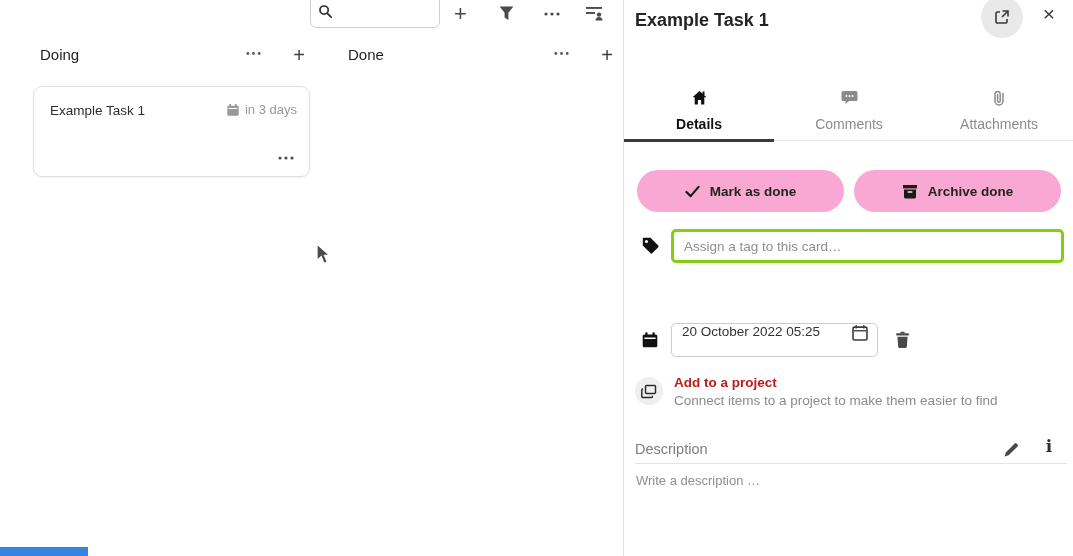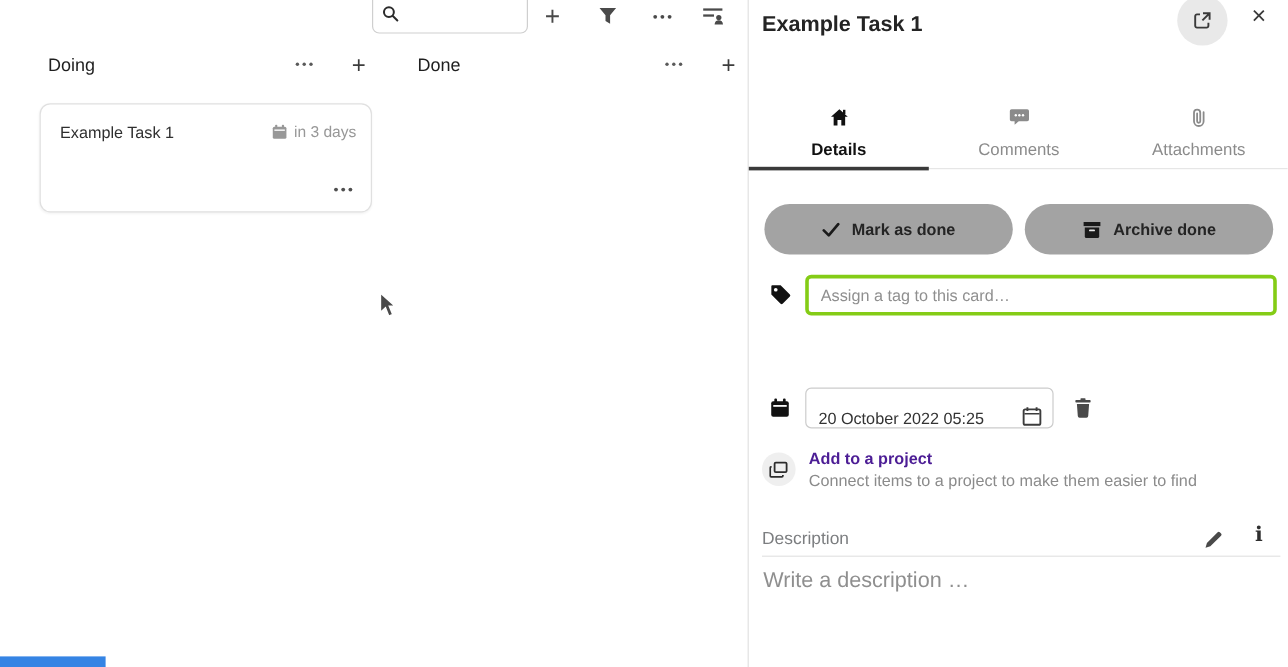"Mark as done" .pill { background: #a3a3a3 -> #f9a8d4 }
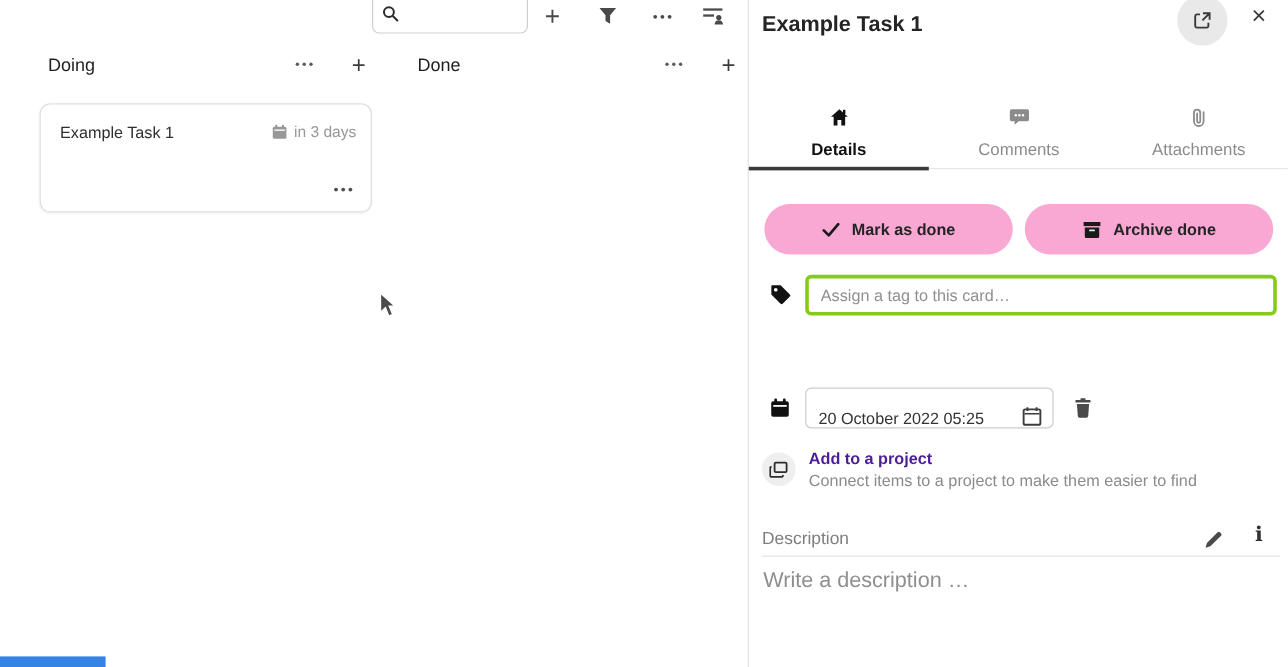"20 October 2022 05:25" .date-field { align-items: flex-end -> flex-start }
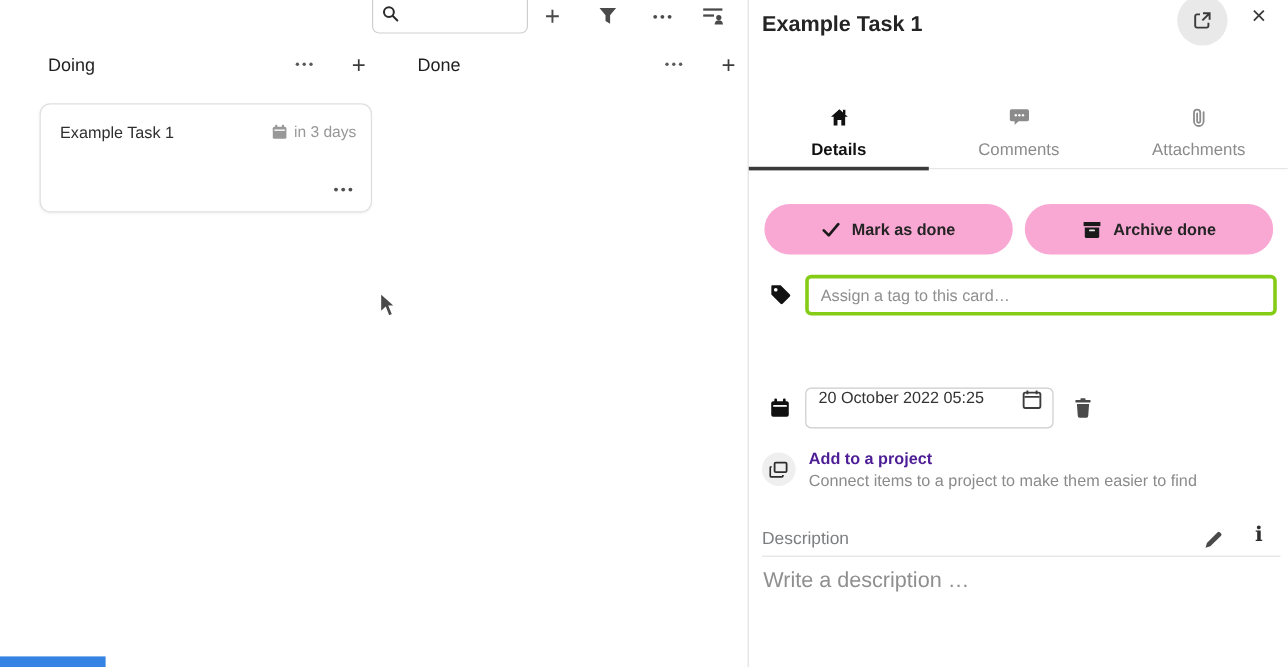"Add to a project" .project-title { color: #4c1d95 -> #b91c1c }
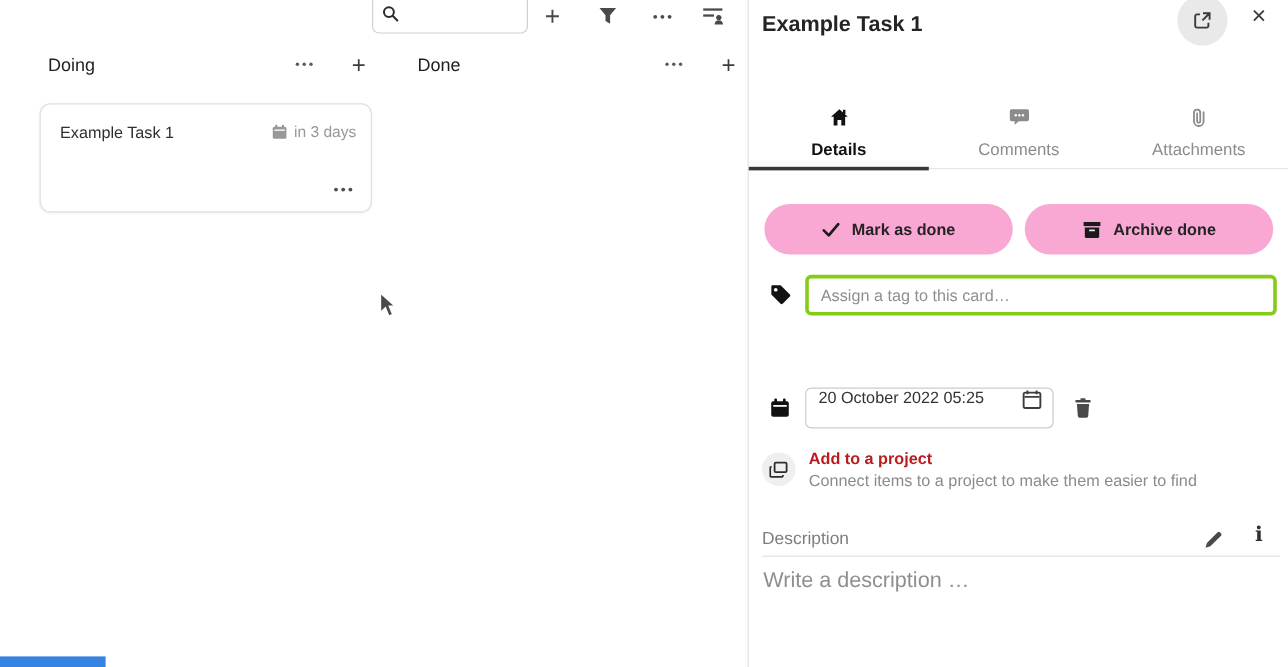"Write a description …" .desc-placeholder { font-size: 18px -> 13px }
